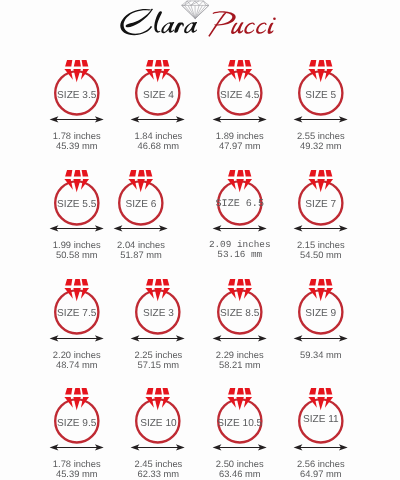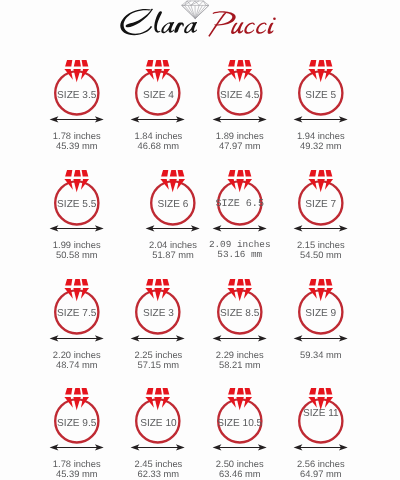"1.94 inches" div.meas { text: 1.94 -> 2.55 }
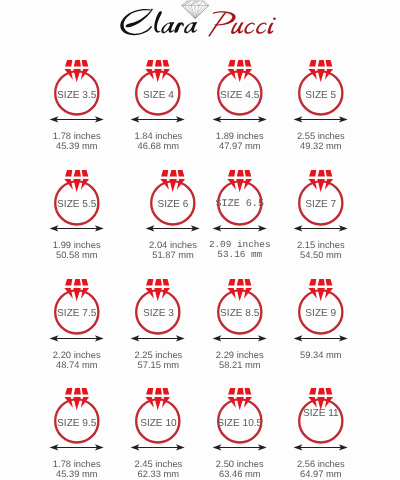"SIZE 6" div.cell { left: 131px -> 99px }
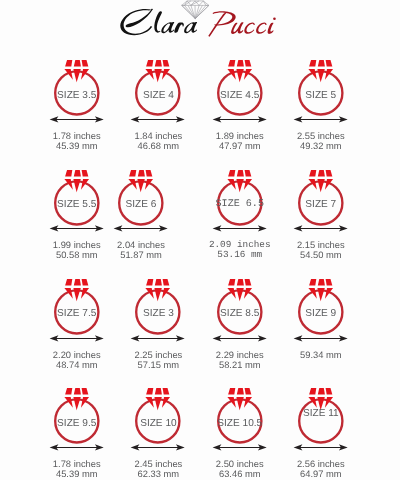"SIZE 11" div.sizelabel { top: 24px -> 30px }
